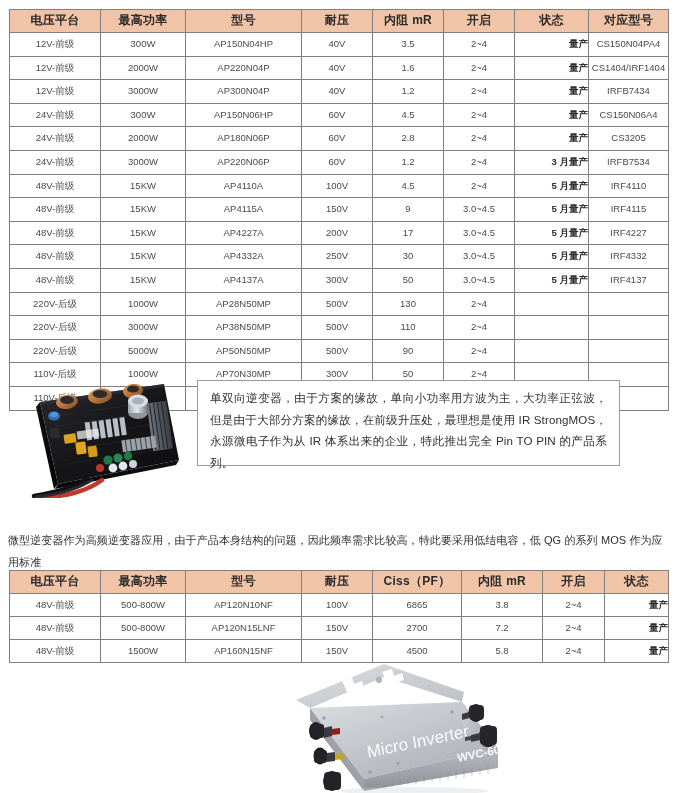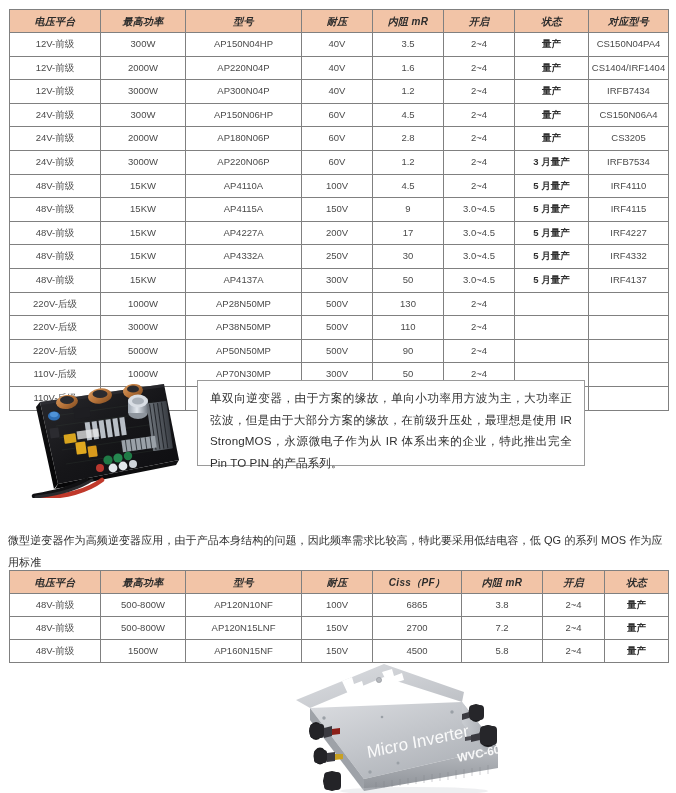"电压平台" .spec-table thead th { font-size: 10px -> 12px; font-style: italic -> none }
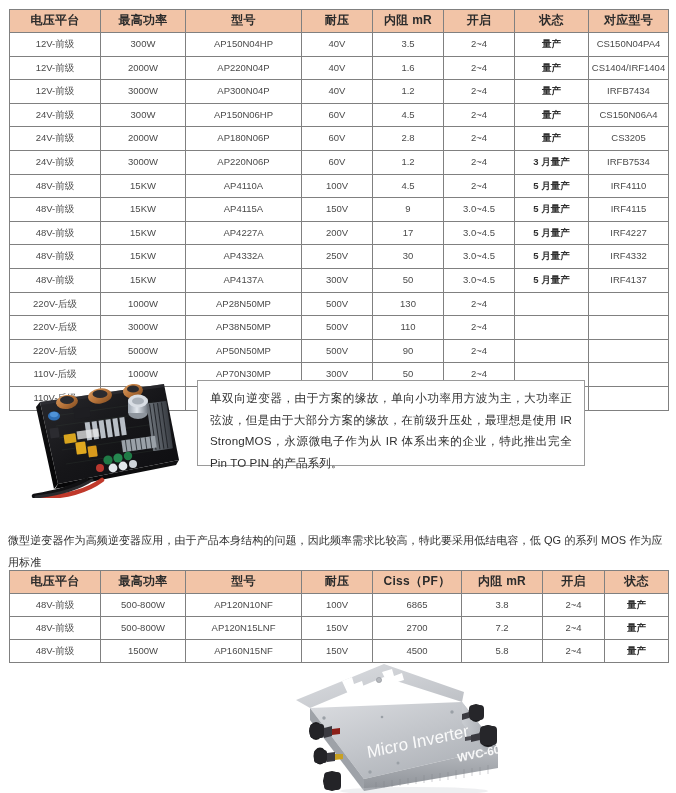"量产" .spec-table tbody td.bold-cell { text-align: none -> right }
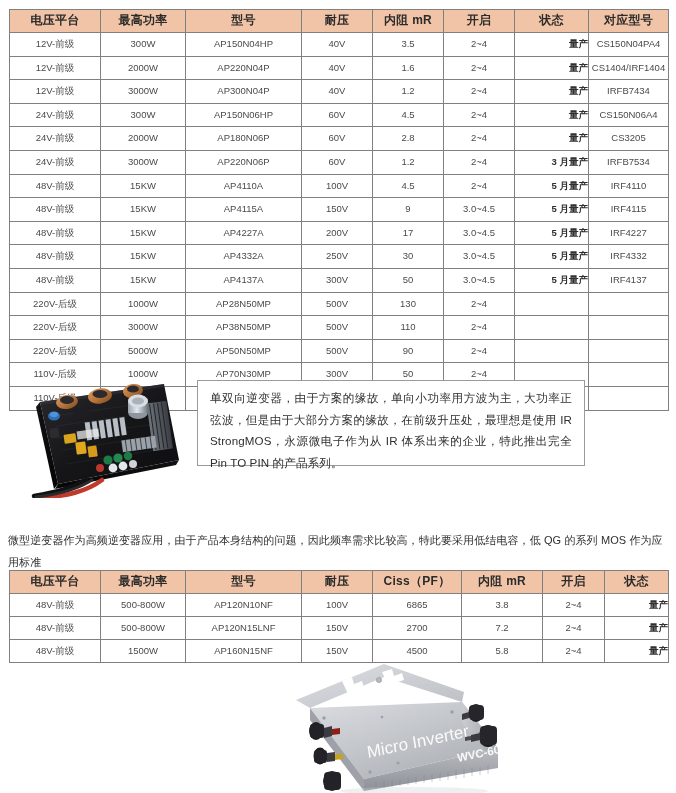"单双向逆变器，由于方案的缘故，单向小功率用方波为主，大功率正弦波，但是由于大部分" #callout-box { width: 388px -> 423px }
